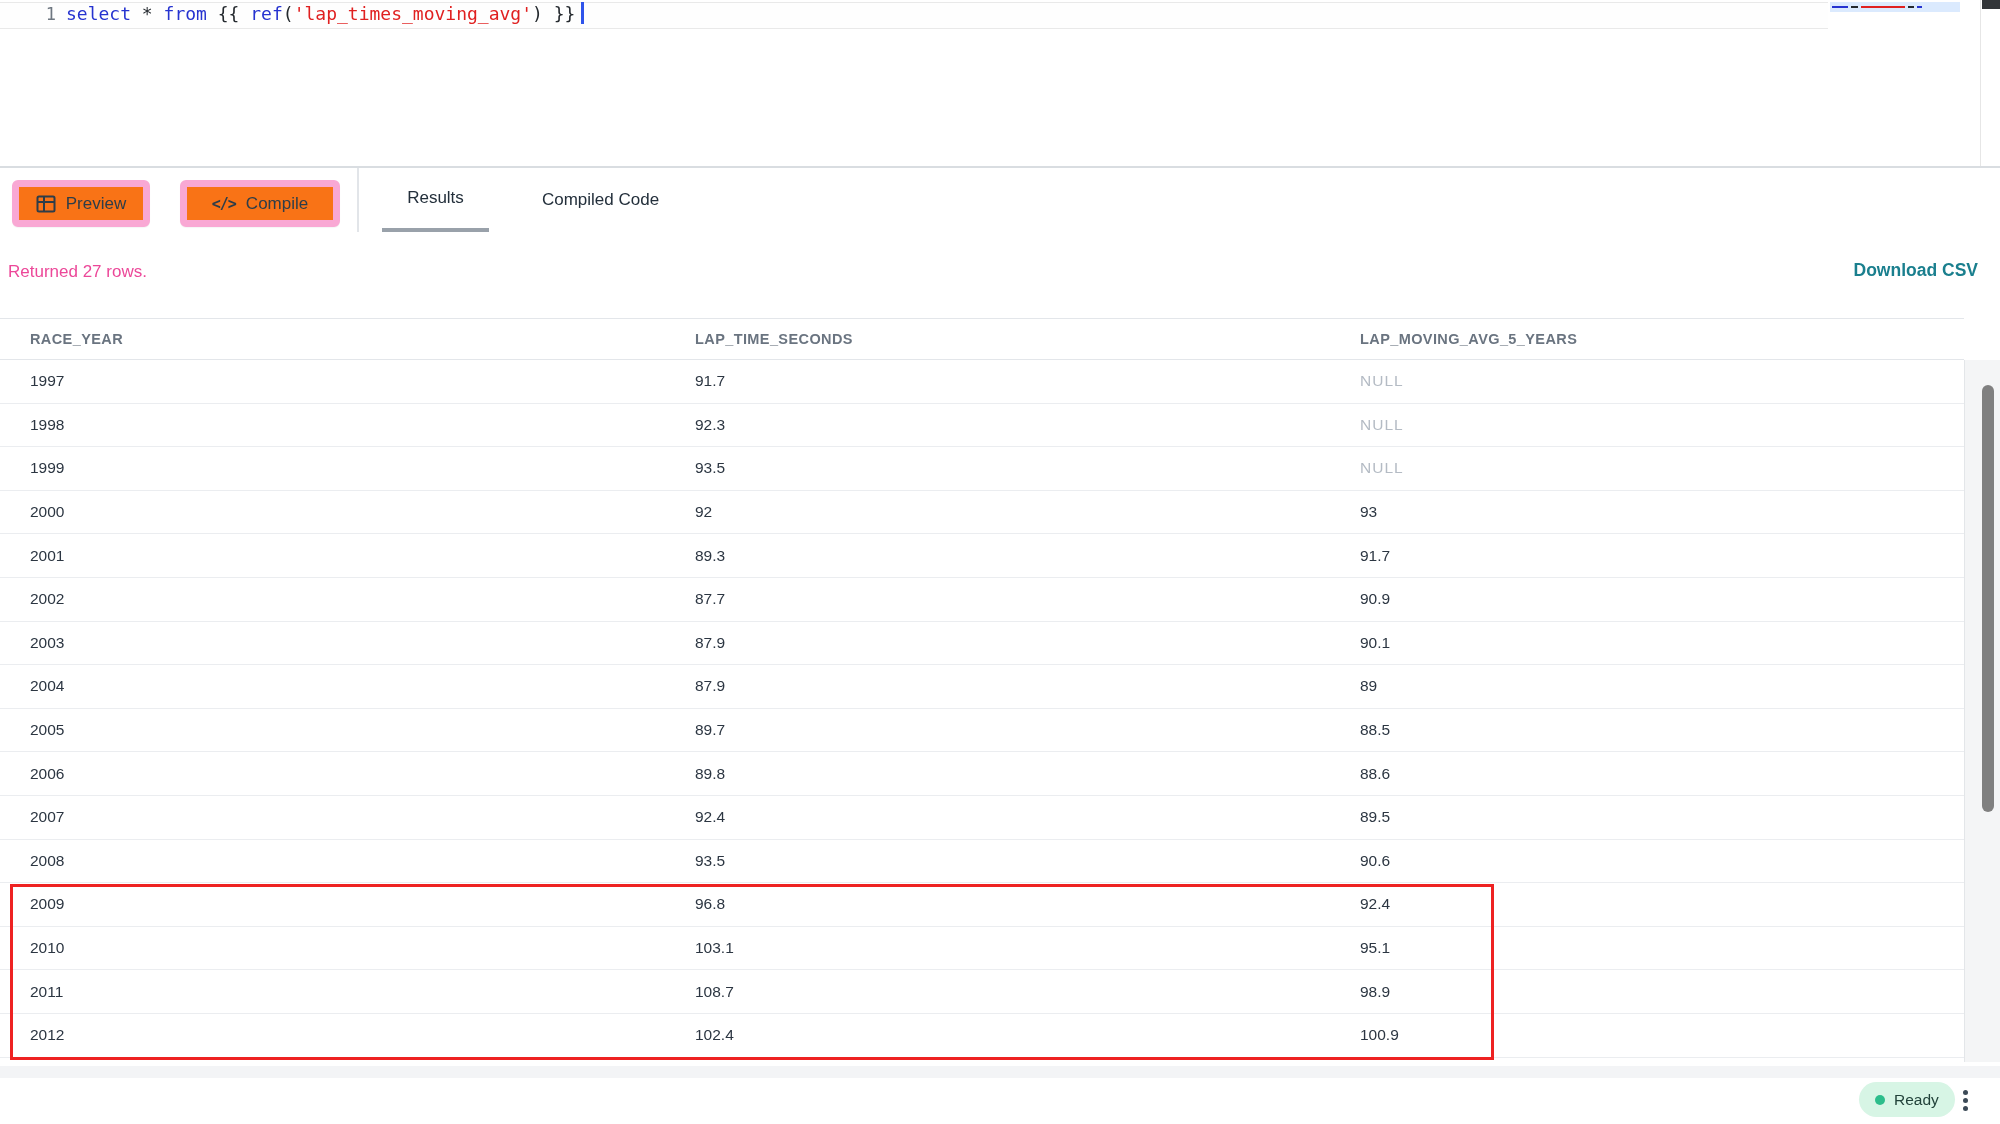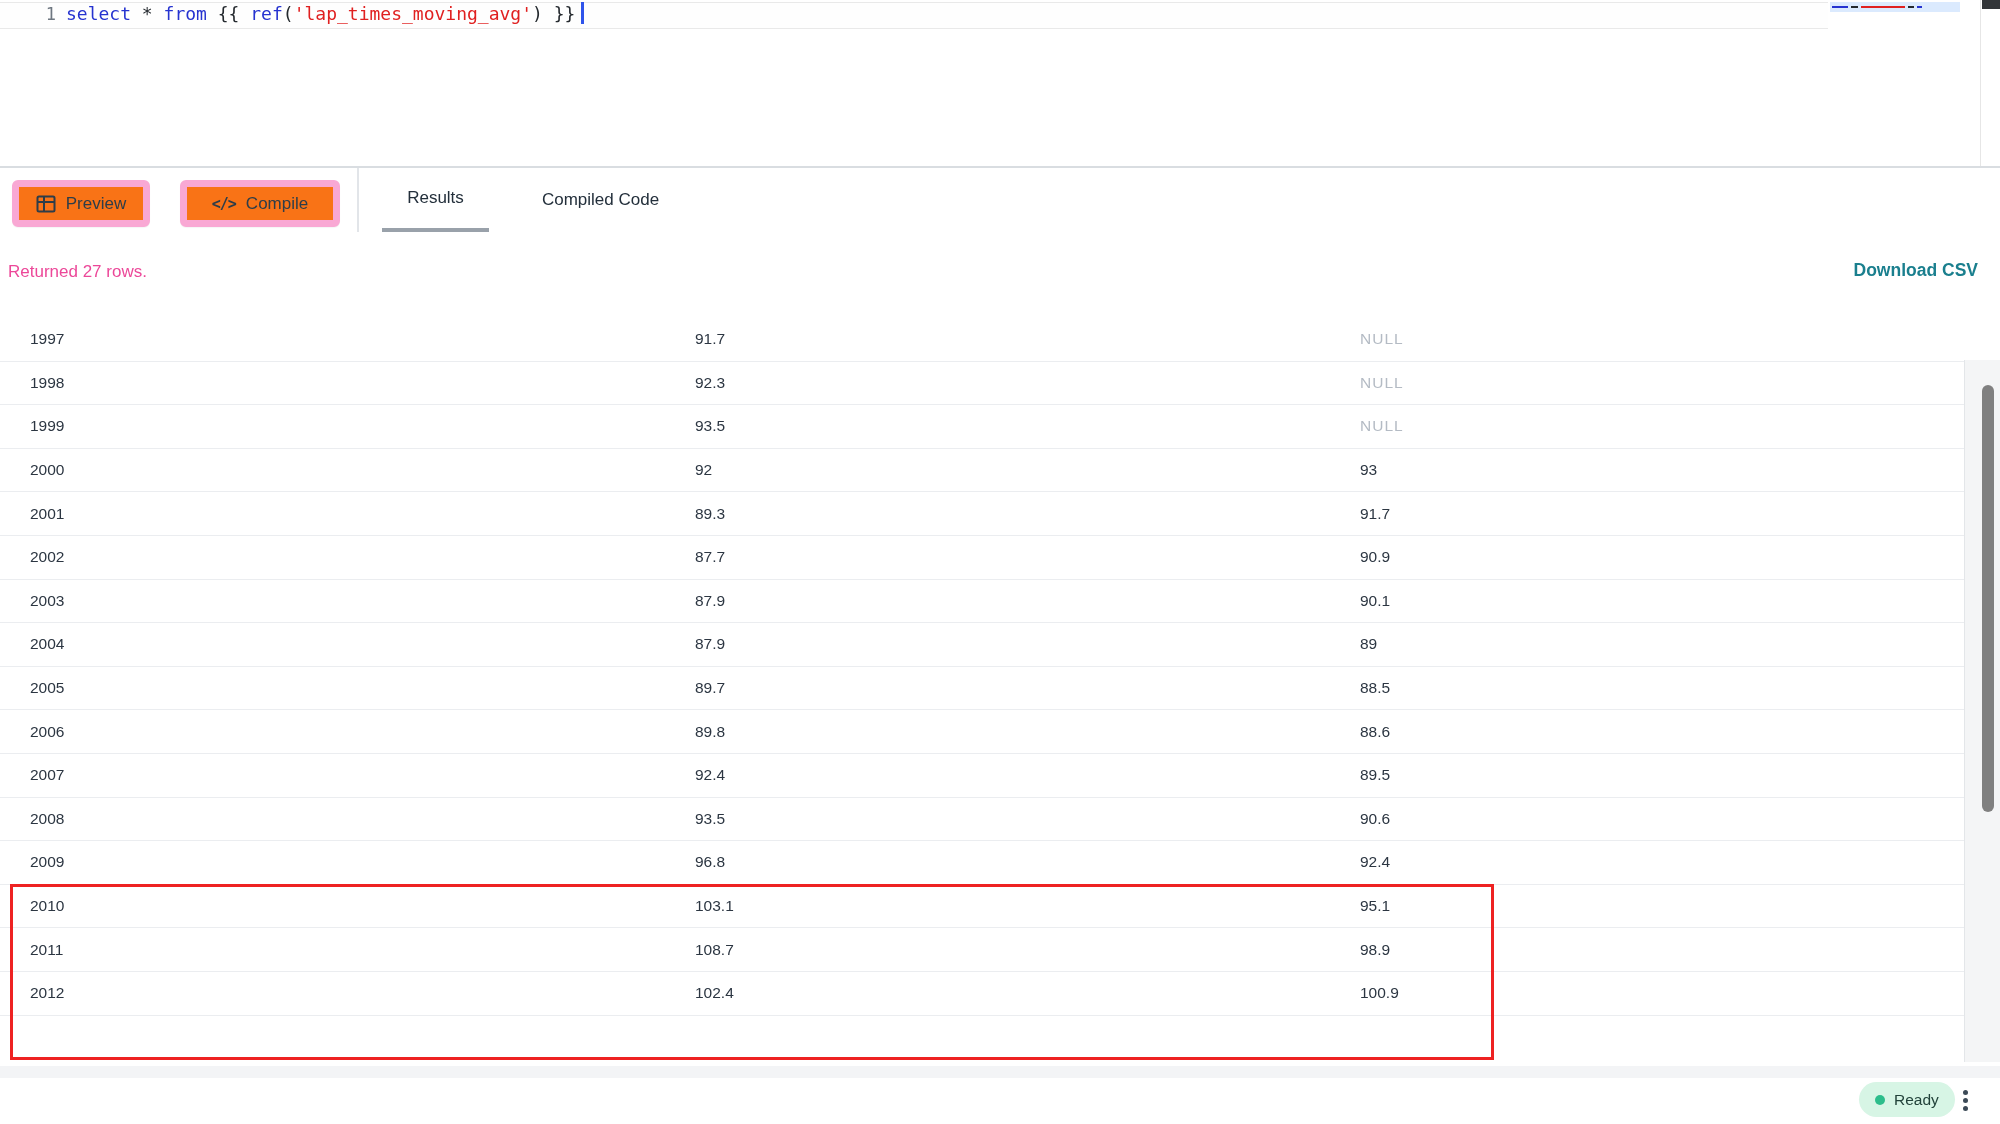"RACE_YEAR" div { html: none -> <div> <span>RACE_YEAR</span> <span>LAP_TIME_SECONDS</span> <span>LAP_MOVING_AVG_5_YEARS</span> </div> }
